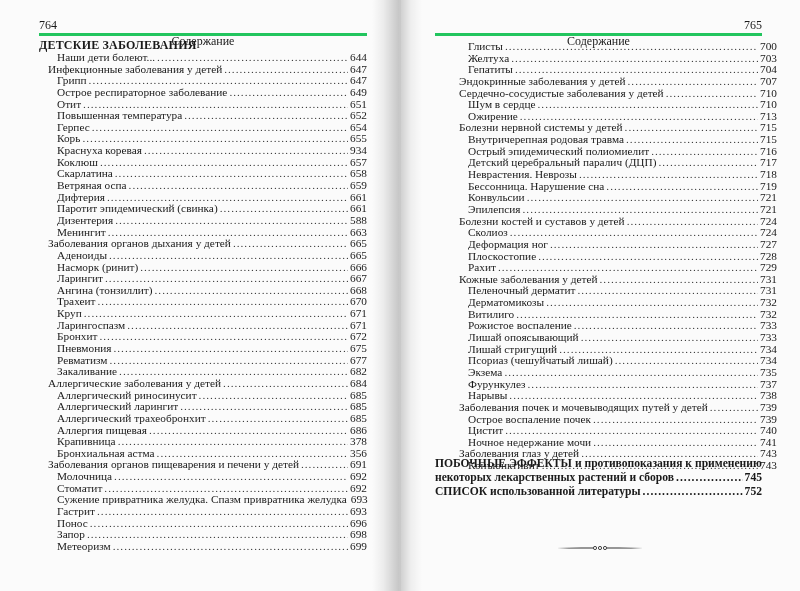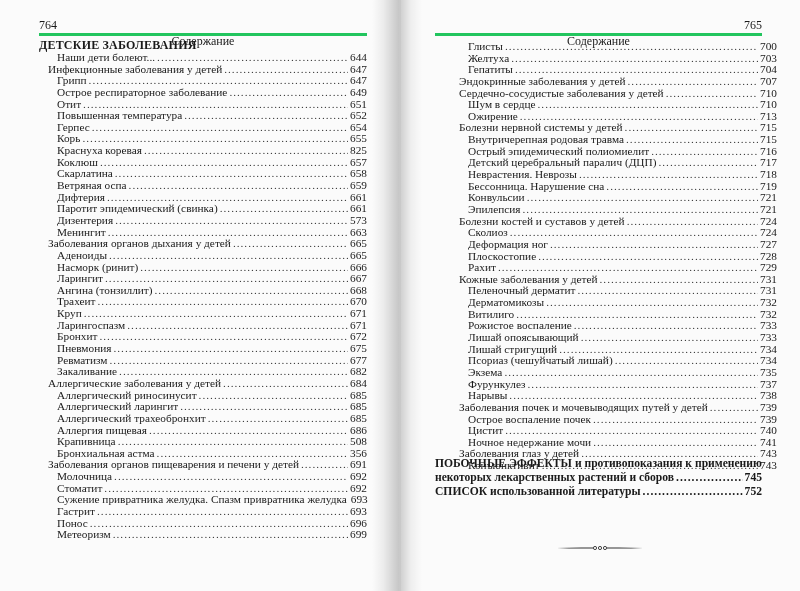"825" span.pg { text: 825 -> 934 }
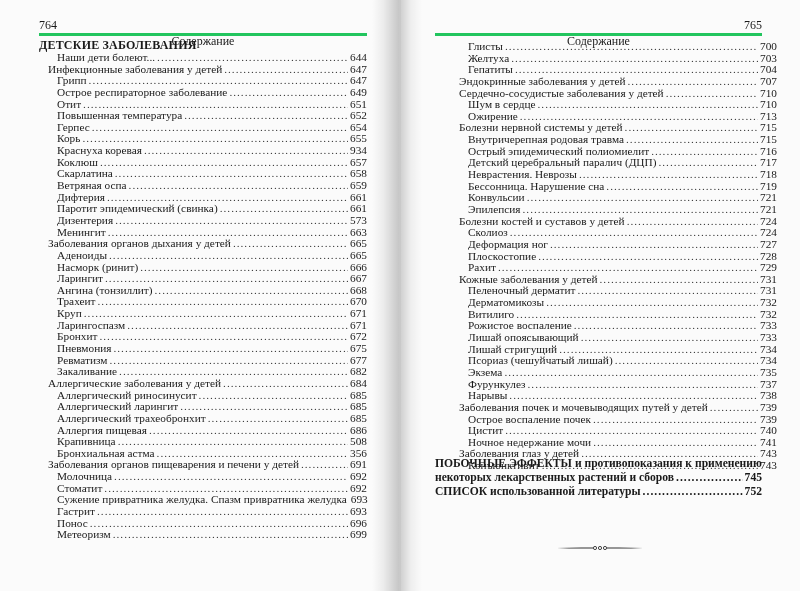"573" span.pg { text: 573 -> 588 }
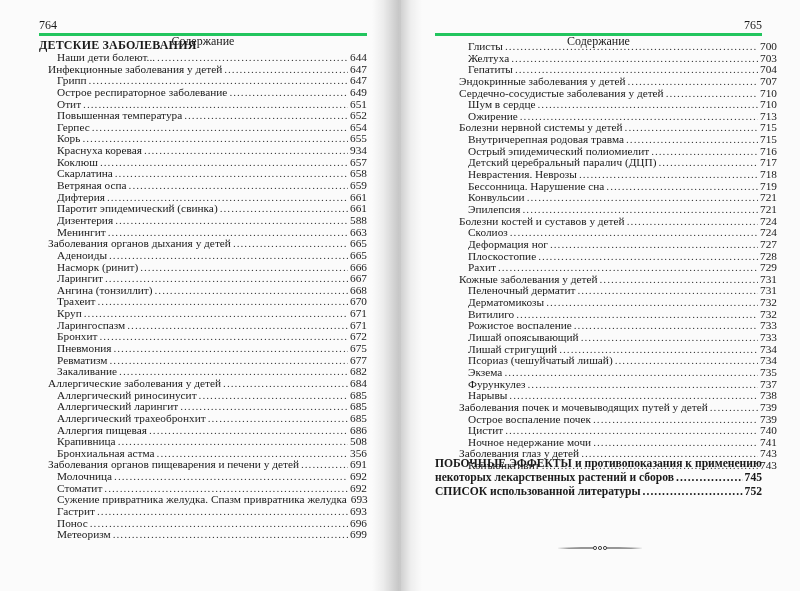"508" span.pg { text: 508 -> 378 }
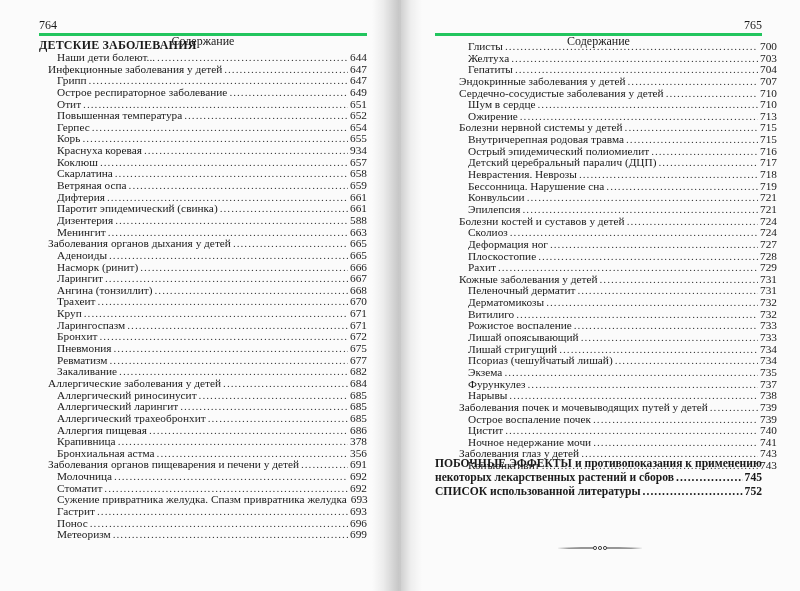"Запор" li.entry { html: none -> <li> <span>Запор</span> <span></span> <span>698</span> </li> }
